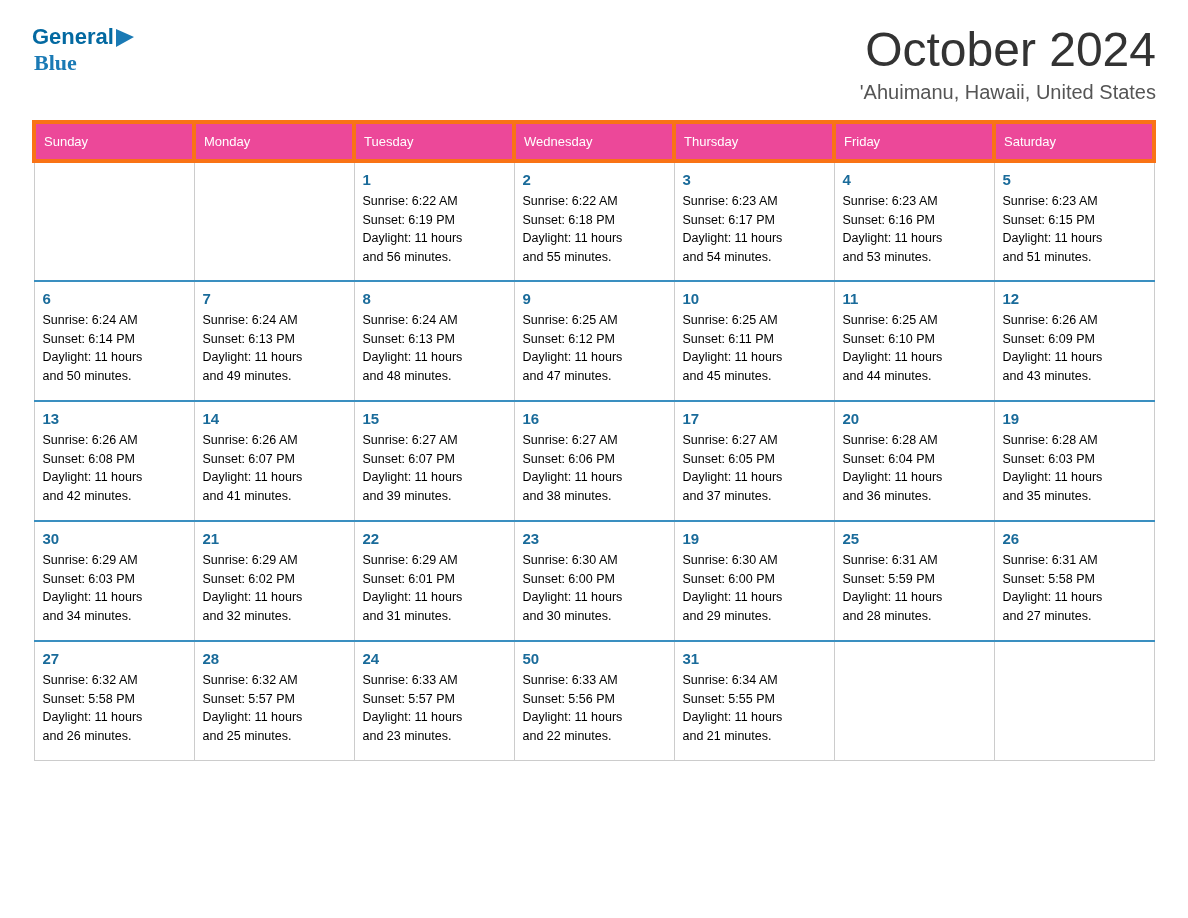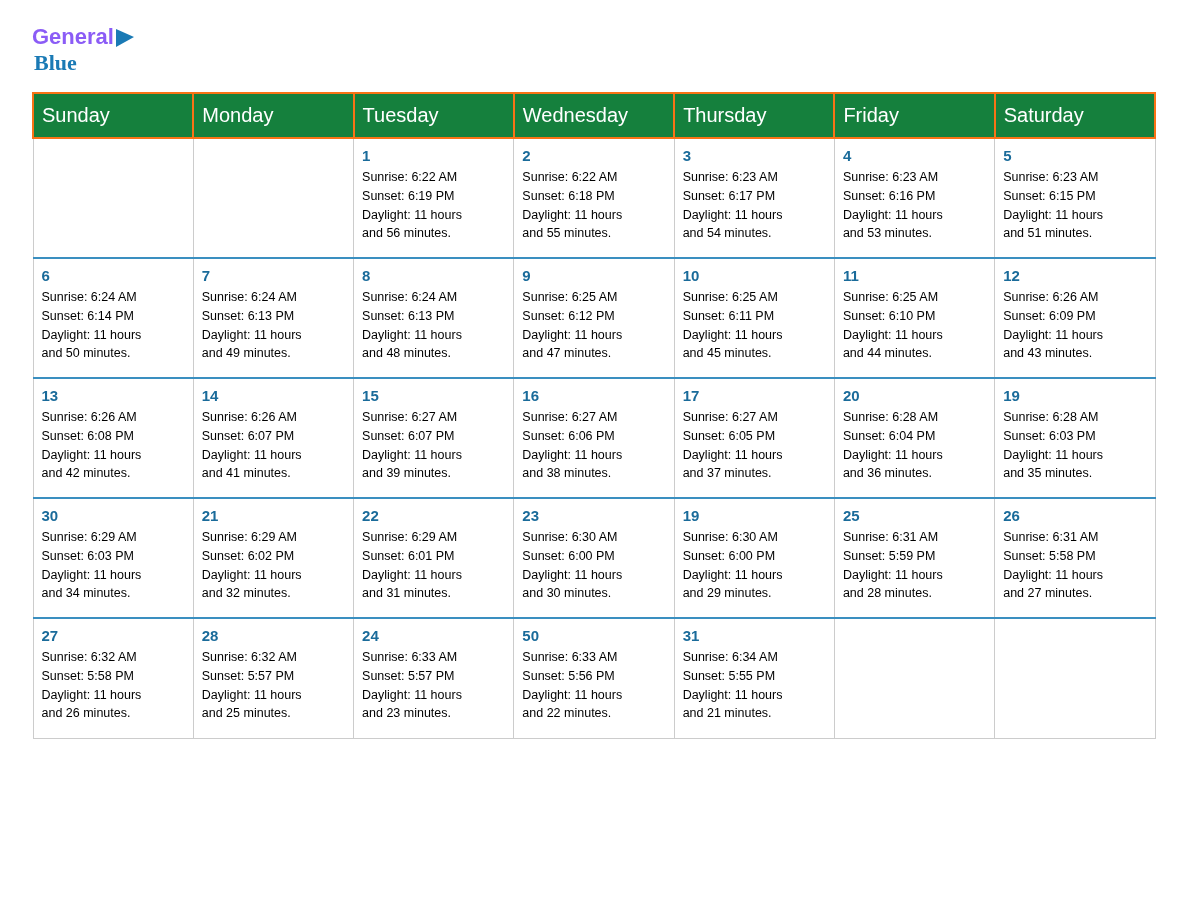"General" .logo-text-general { color: #8b5cf6 -> #0369a1 }
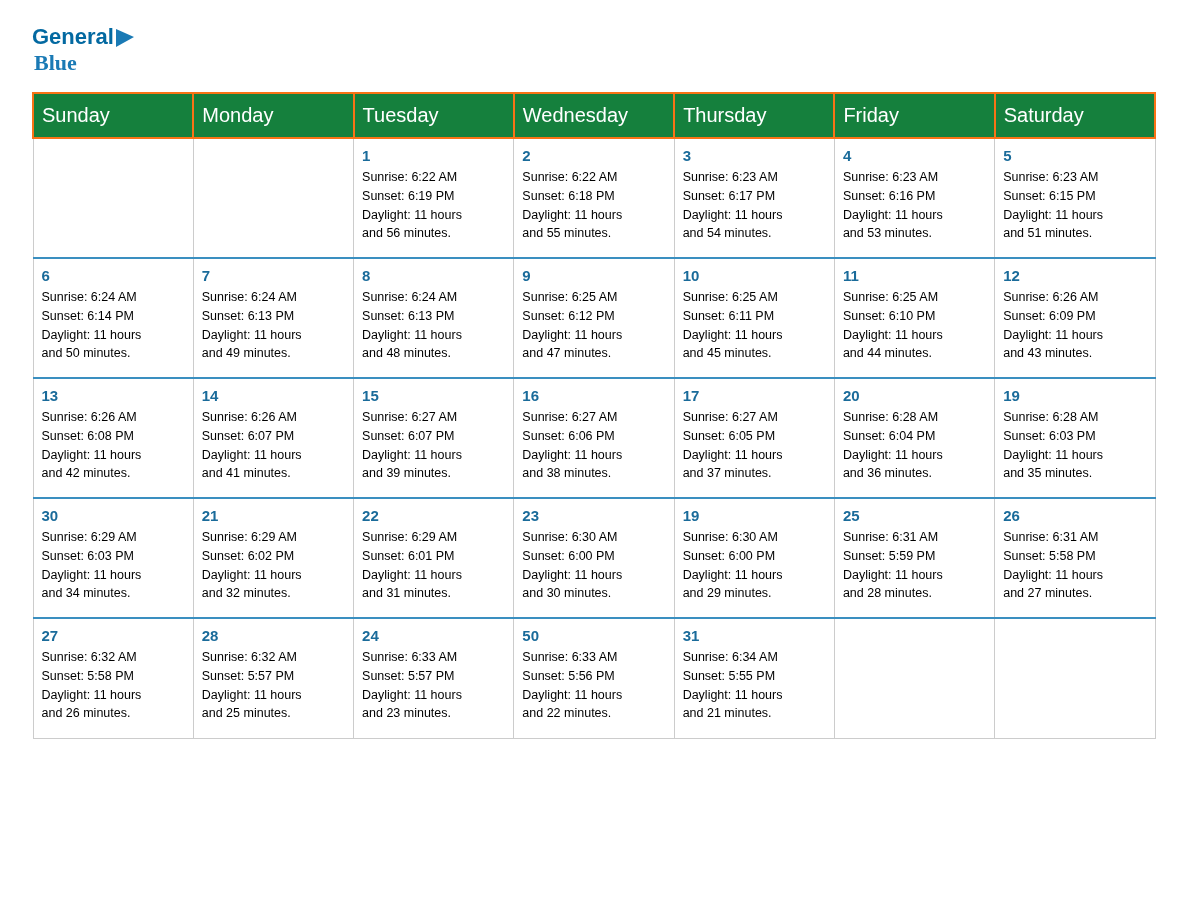"October 2024" div.title-area { html: none -> <div> <div>October 2024</div> <div>'Ahuimanu, Hawaii, United States</div> </div> }
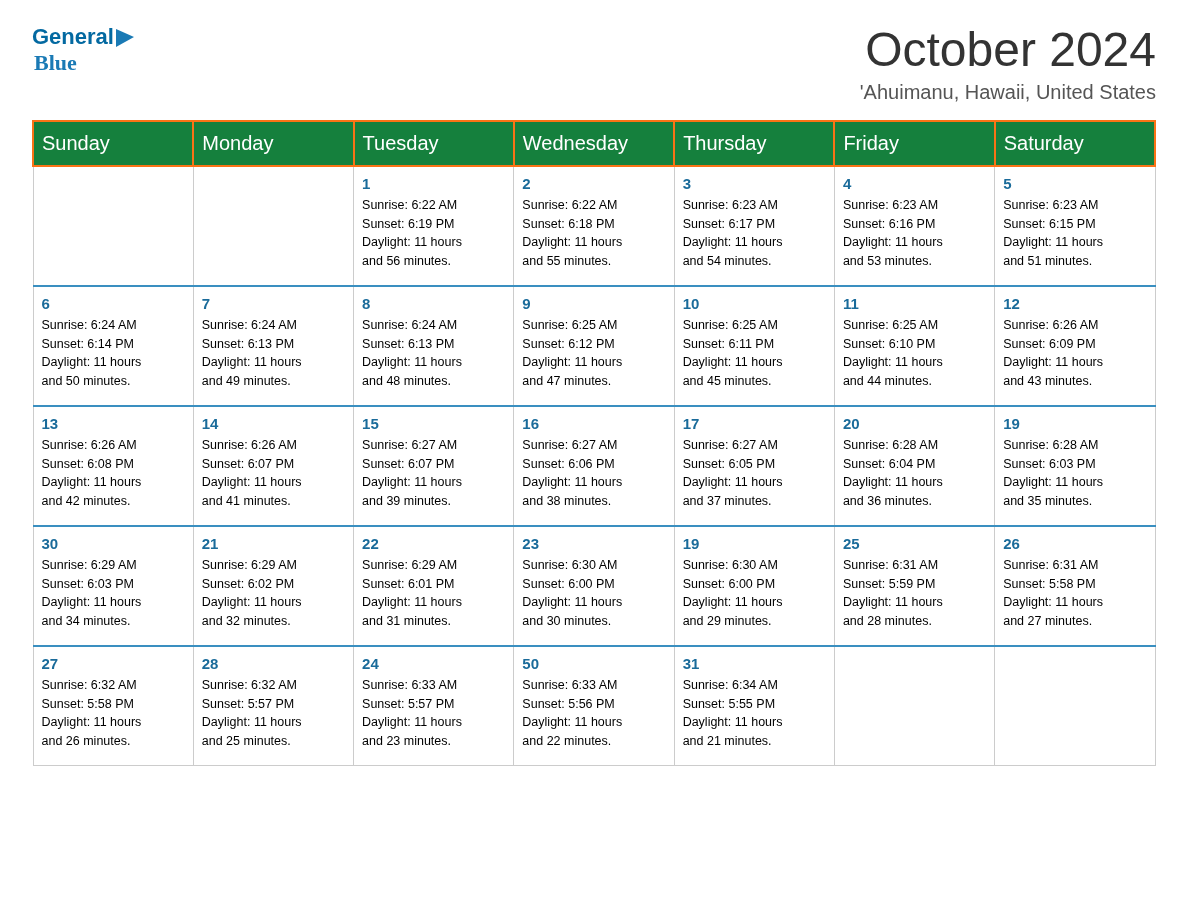"Sunday" .calendar-table thead th { background-color: #15803d -> #ec4899; border: 2px solid #f97316 -> 4px solid #f97316; font-size: 20px -> 13px }
